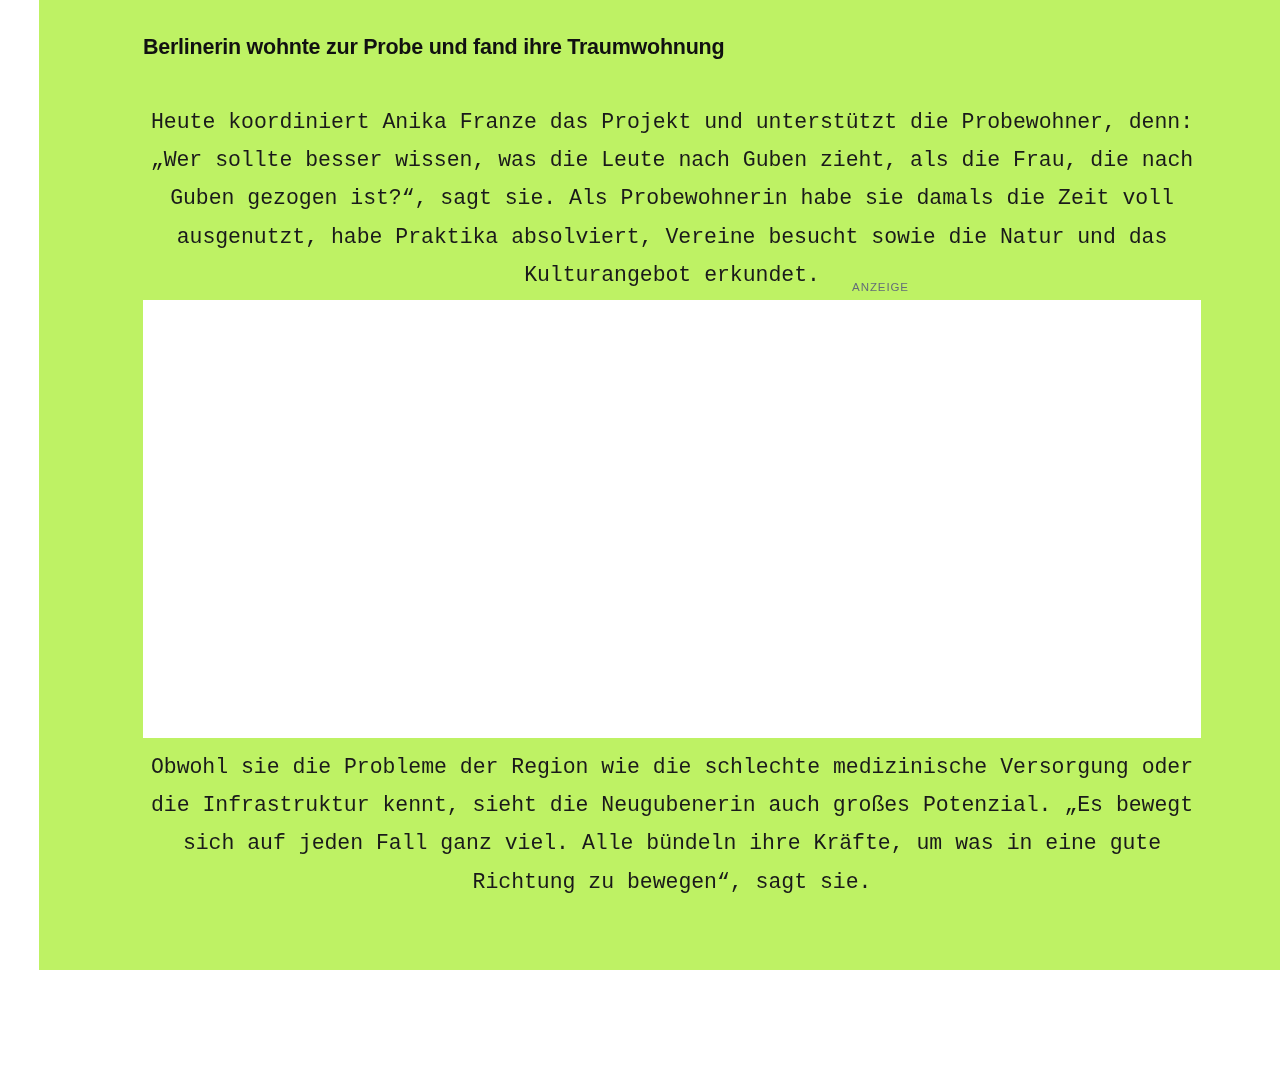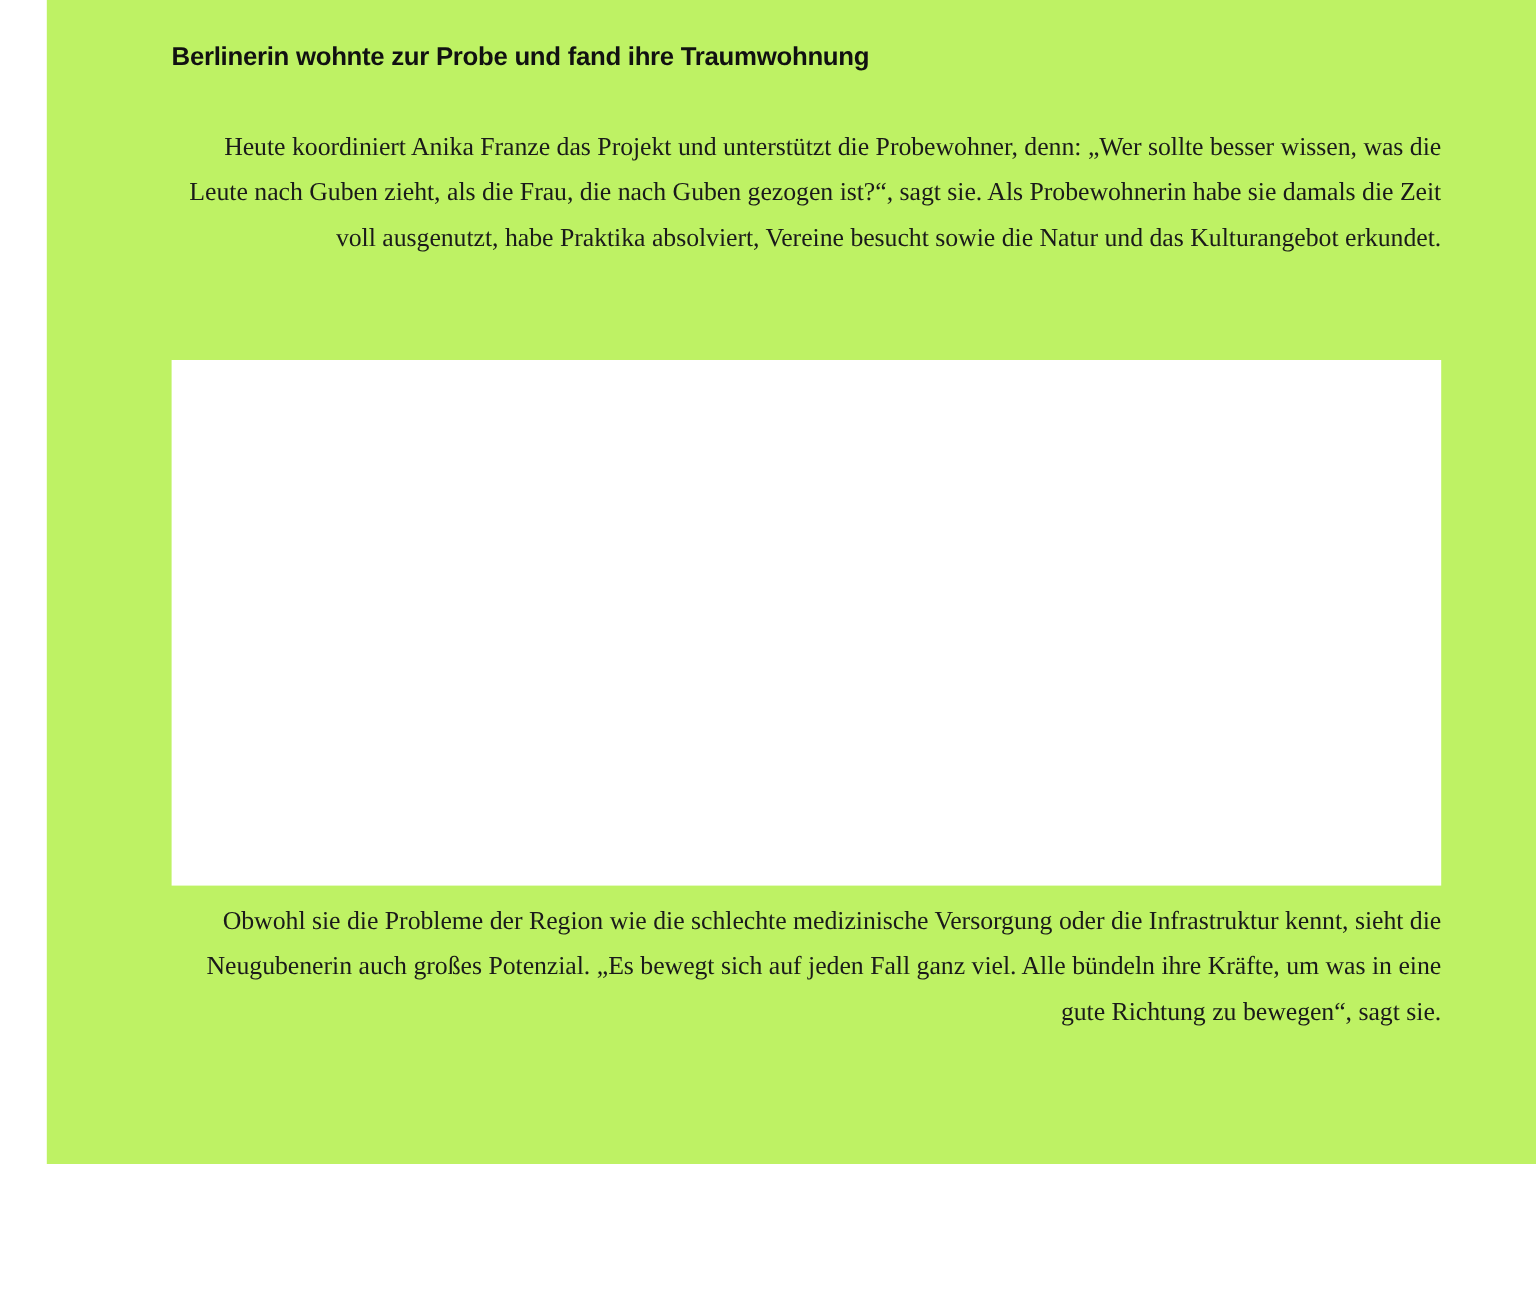"Heute koordiniert Anika Franze das" .article-paragraph { font-family: Liberation Serif, serif -> Liberation Mono, monospace; text-align: right -> center }
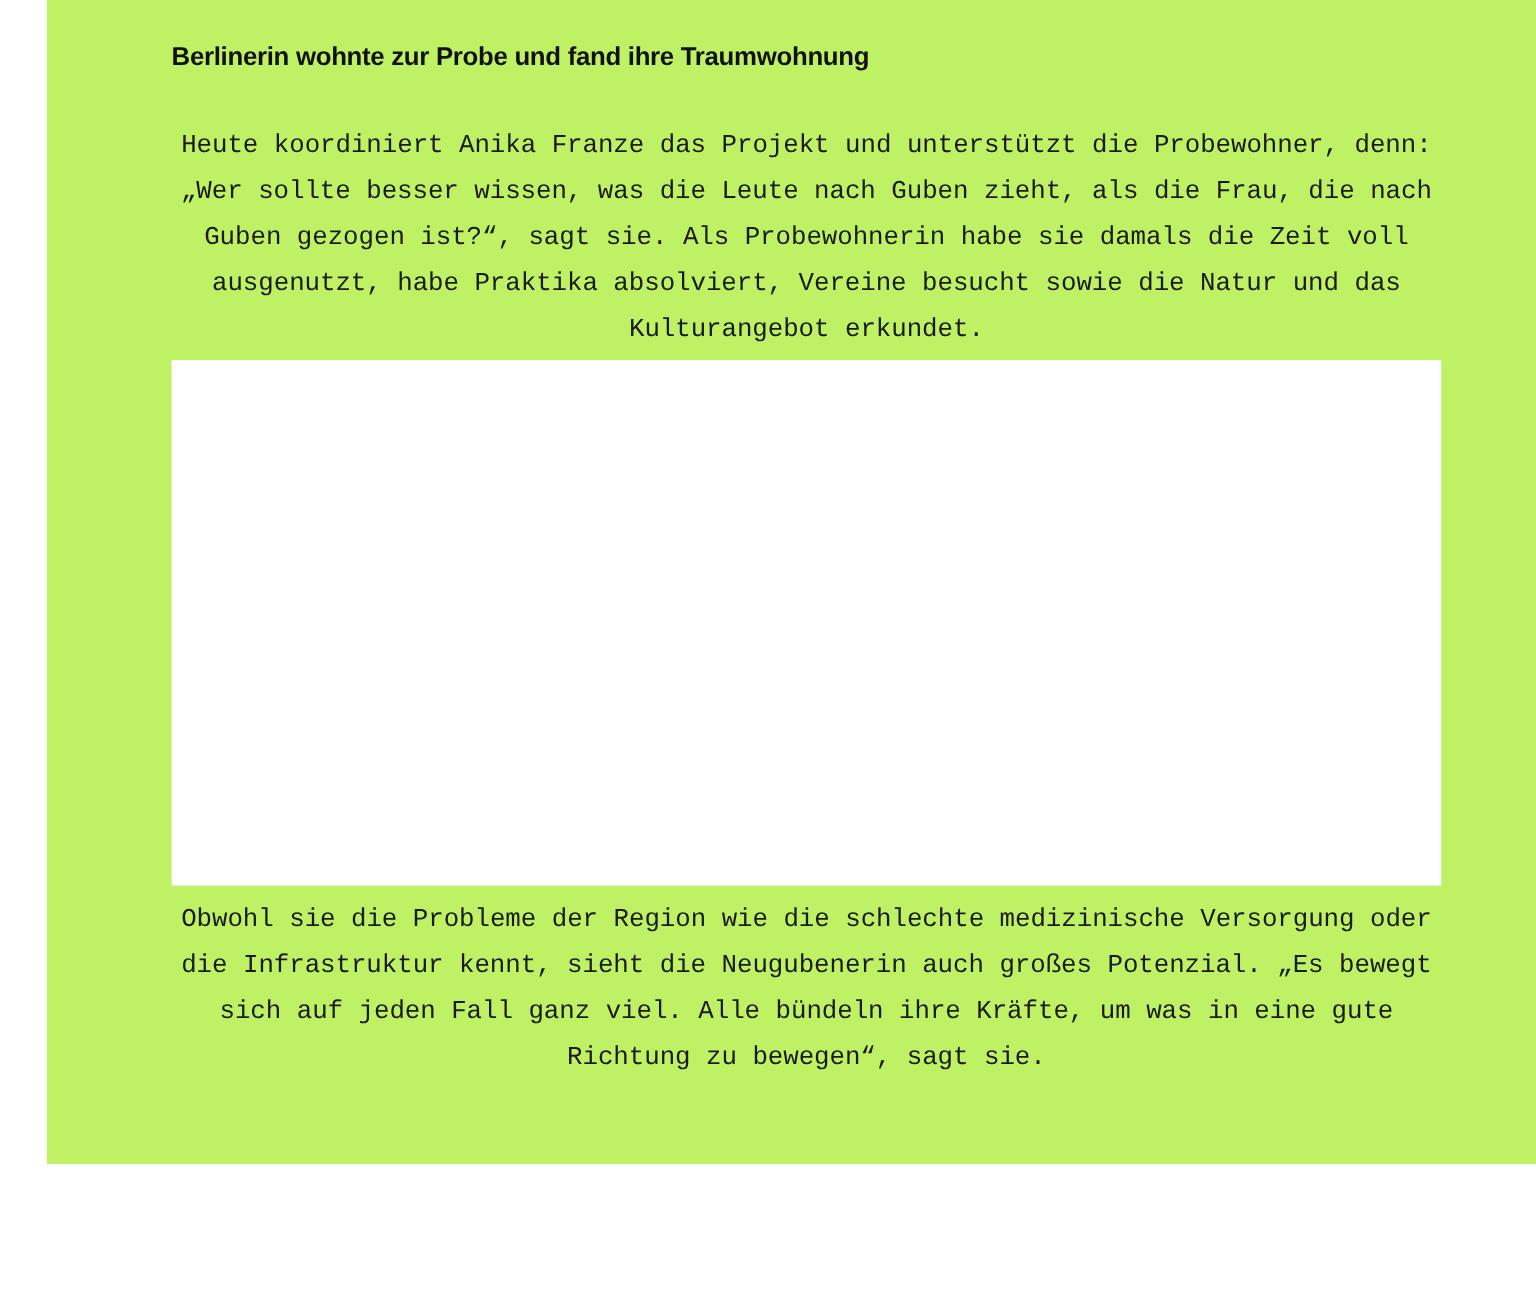"ANZEIGE" div.ad-label-row { html: none -> <div> <div>Anzeige</div> </div> }
